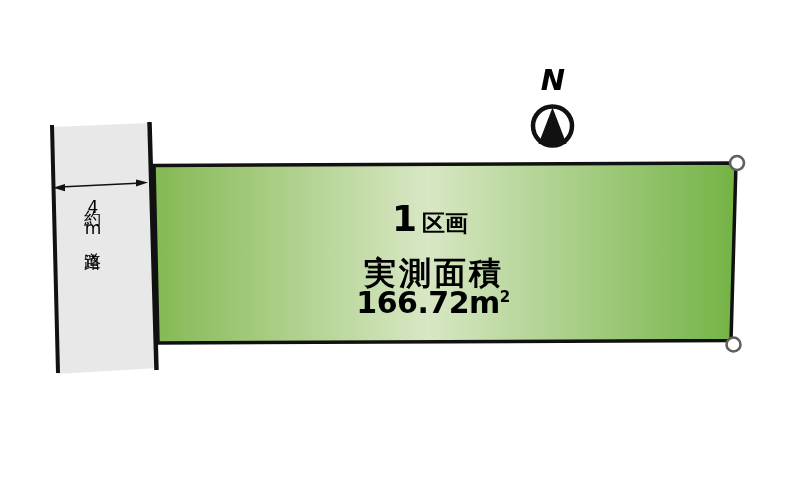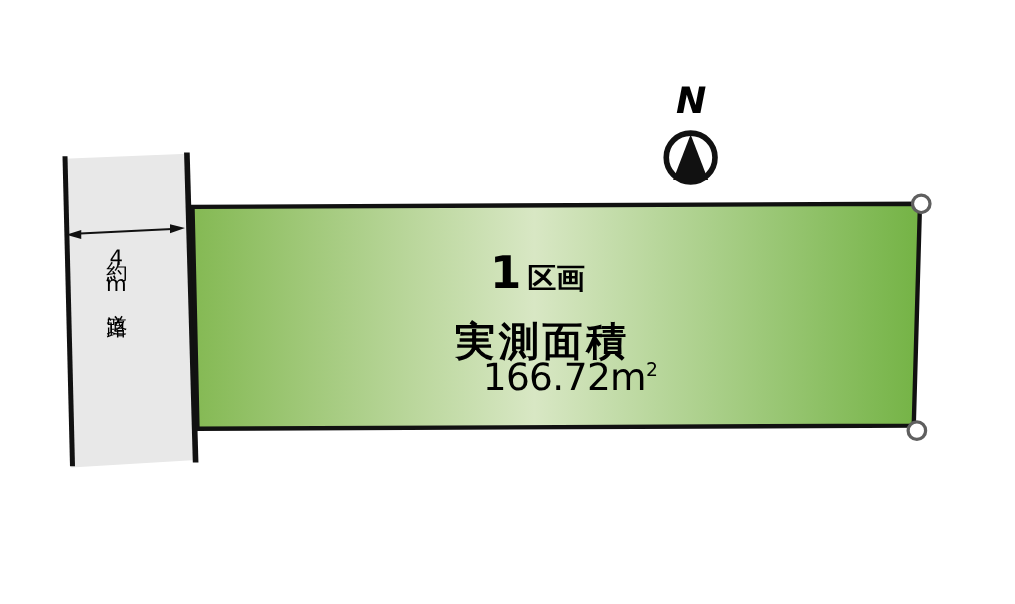"166.72m2" .area-value { font-weight: normal -> bold; left: 456px -> 433px }
